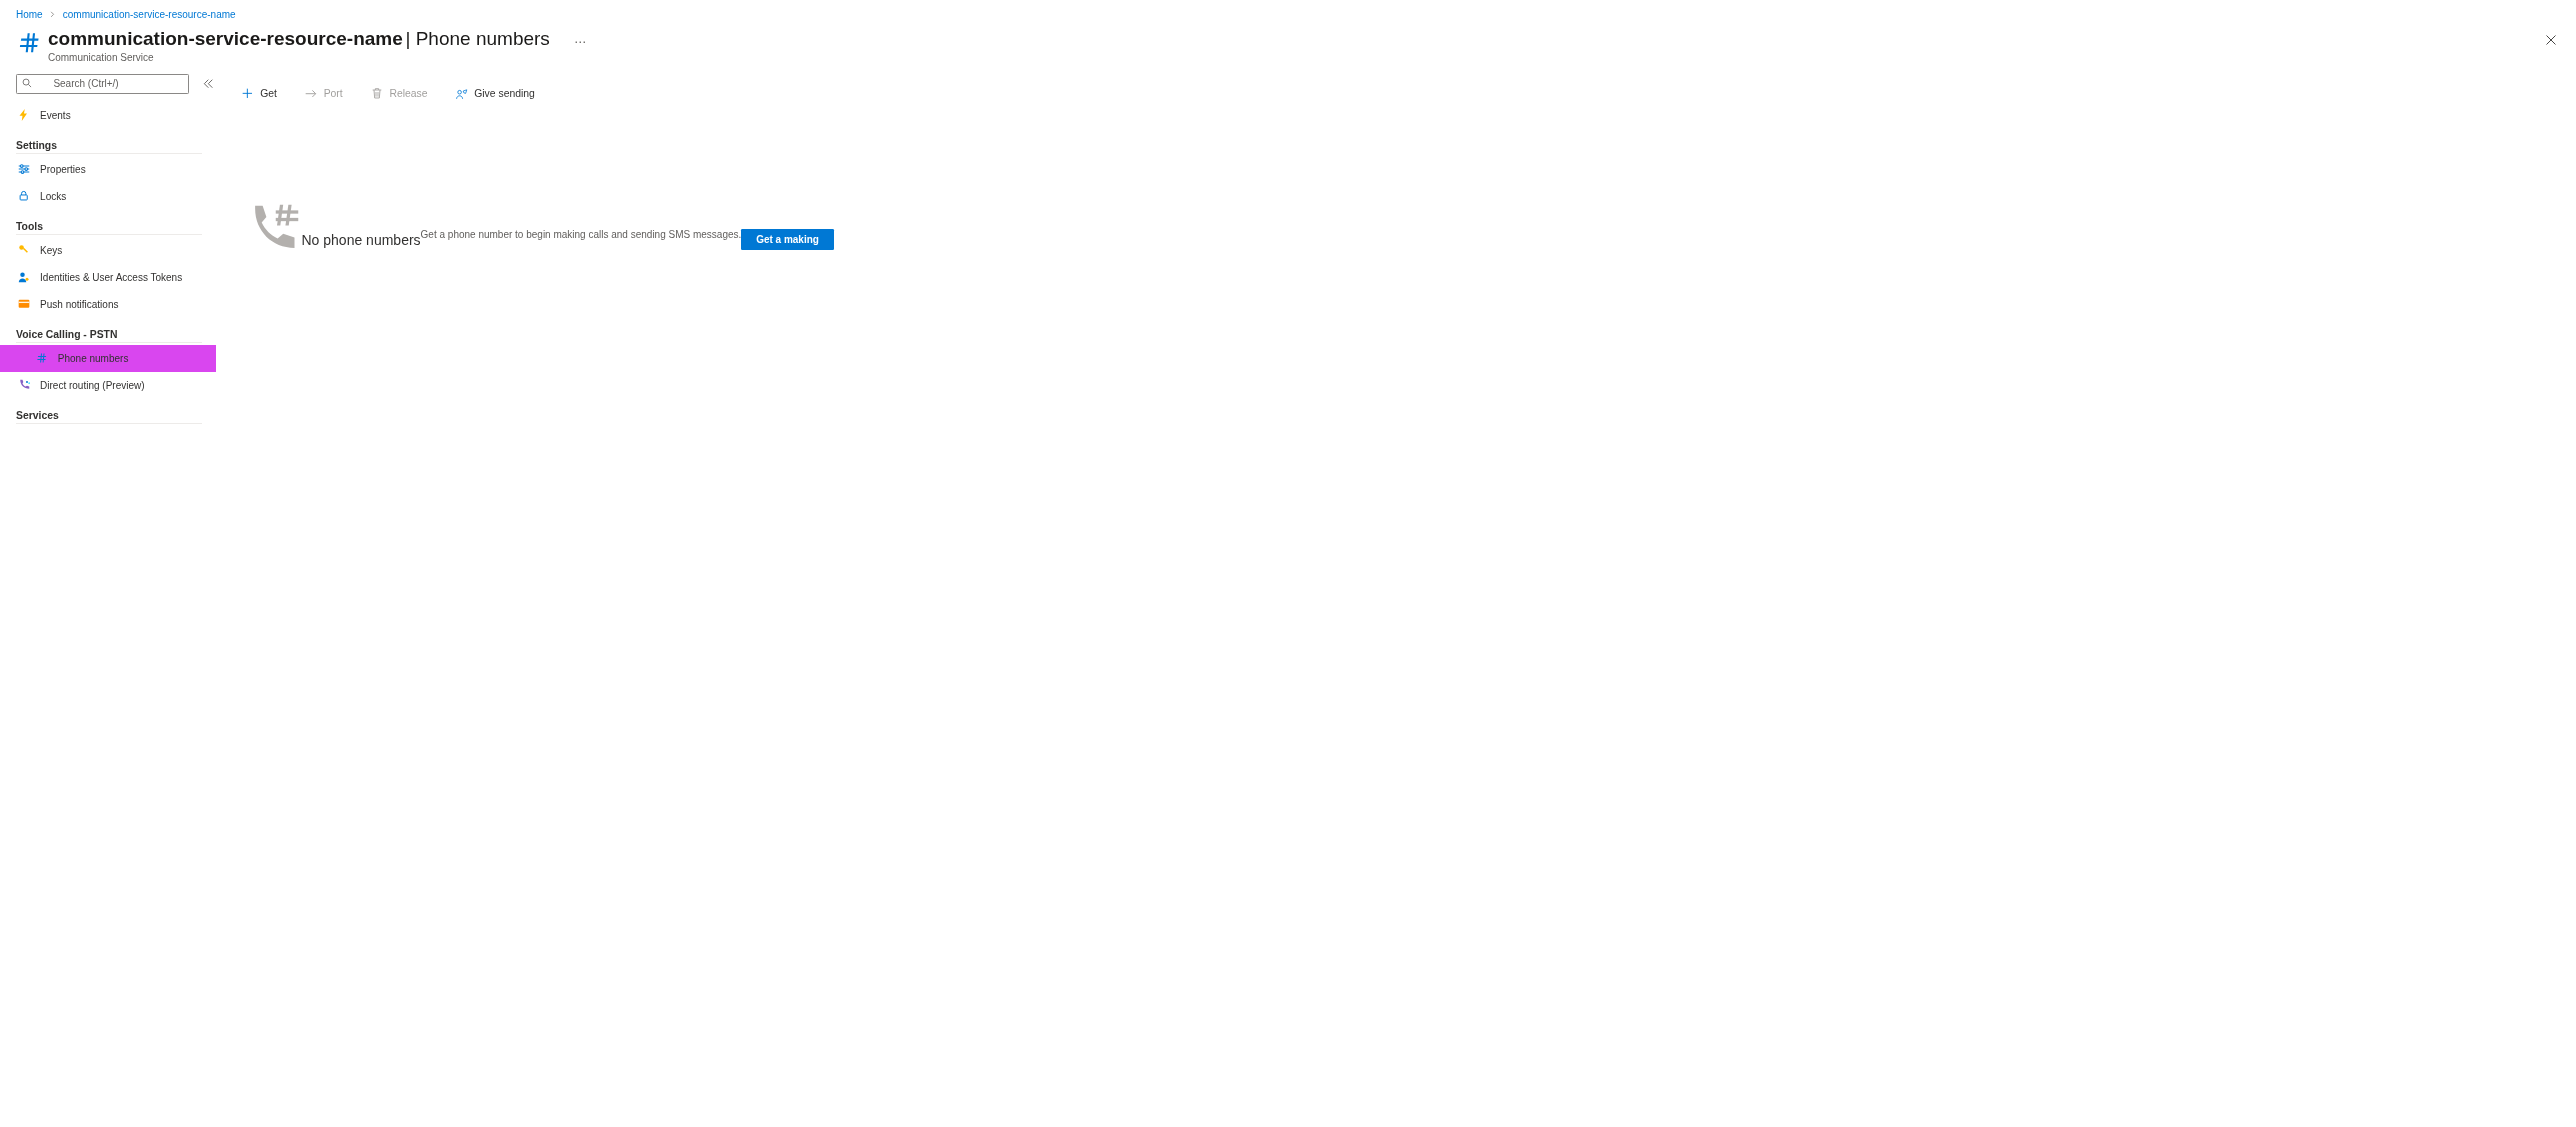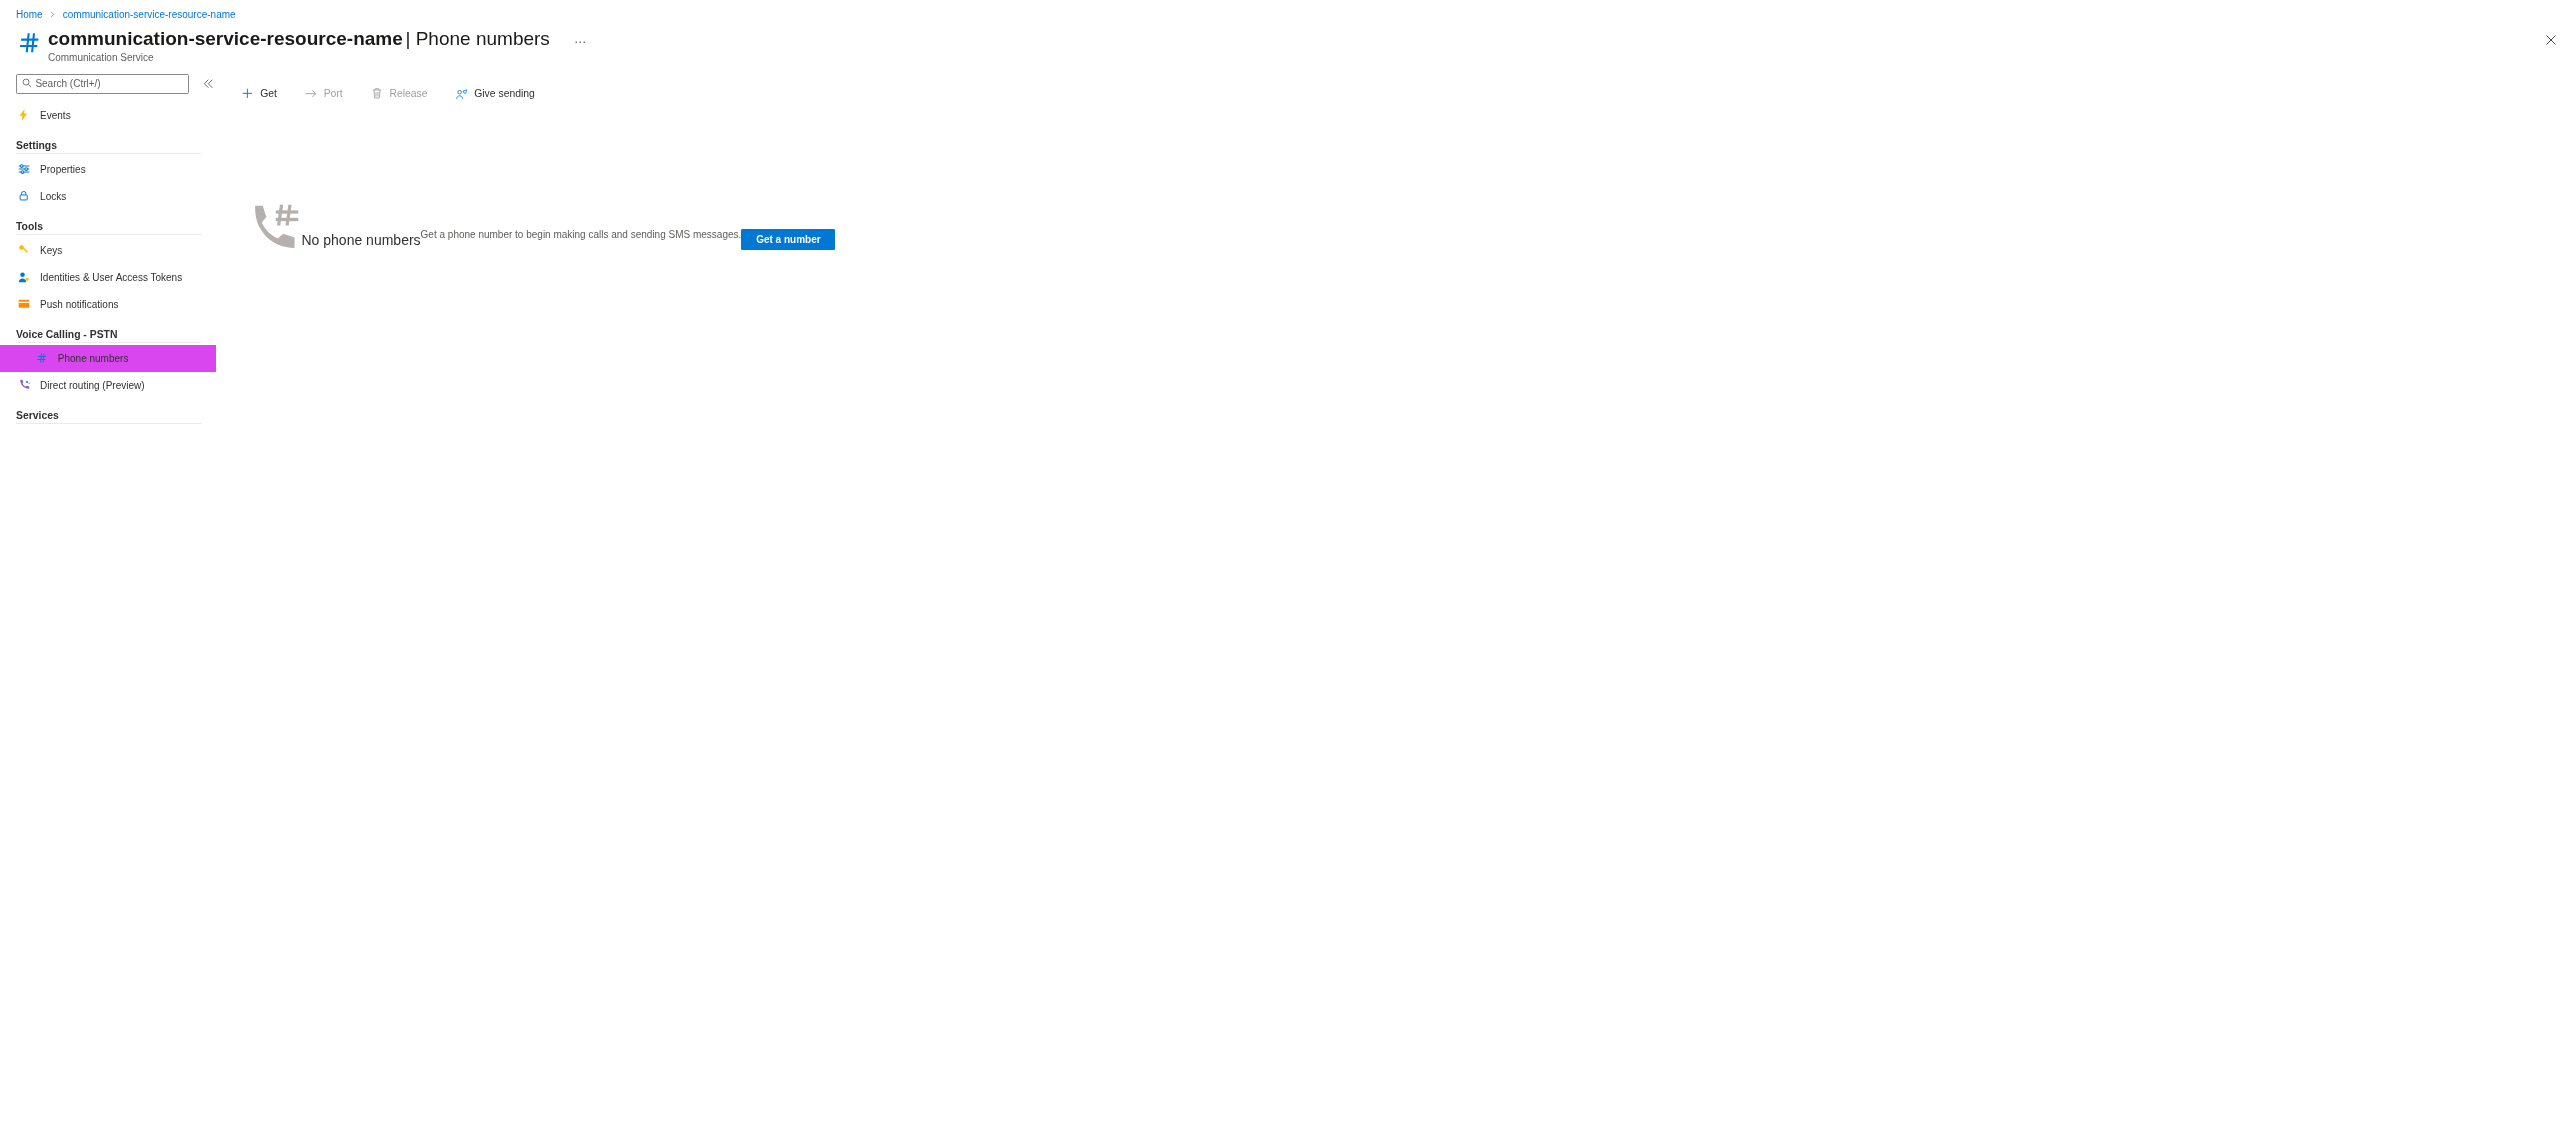"Search (Ctrl+/)" .search-box { gap: 3px -> 21px }
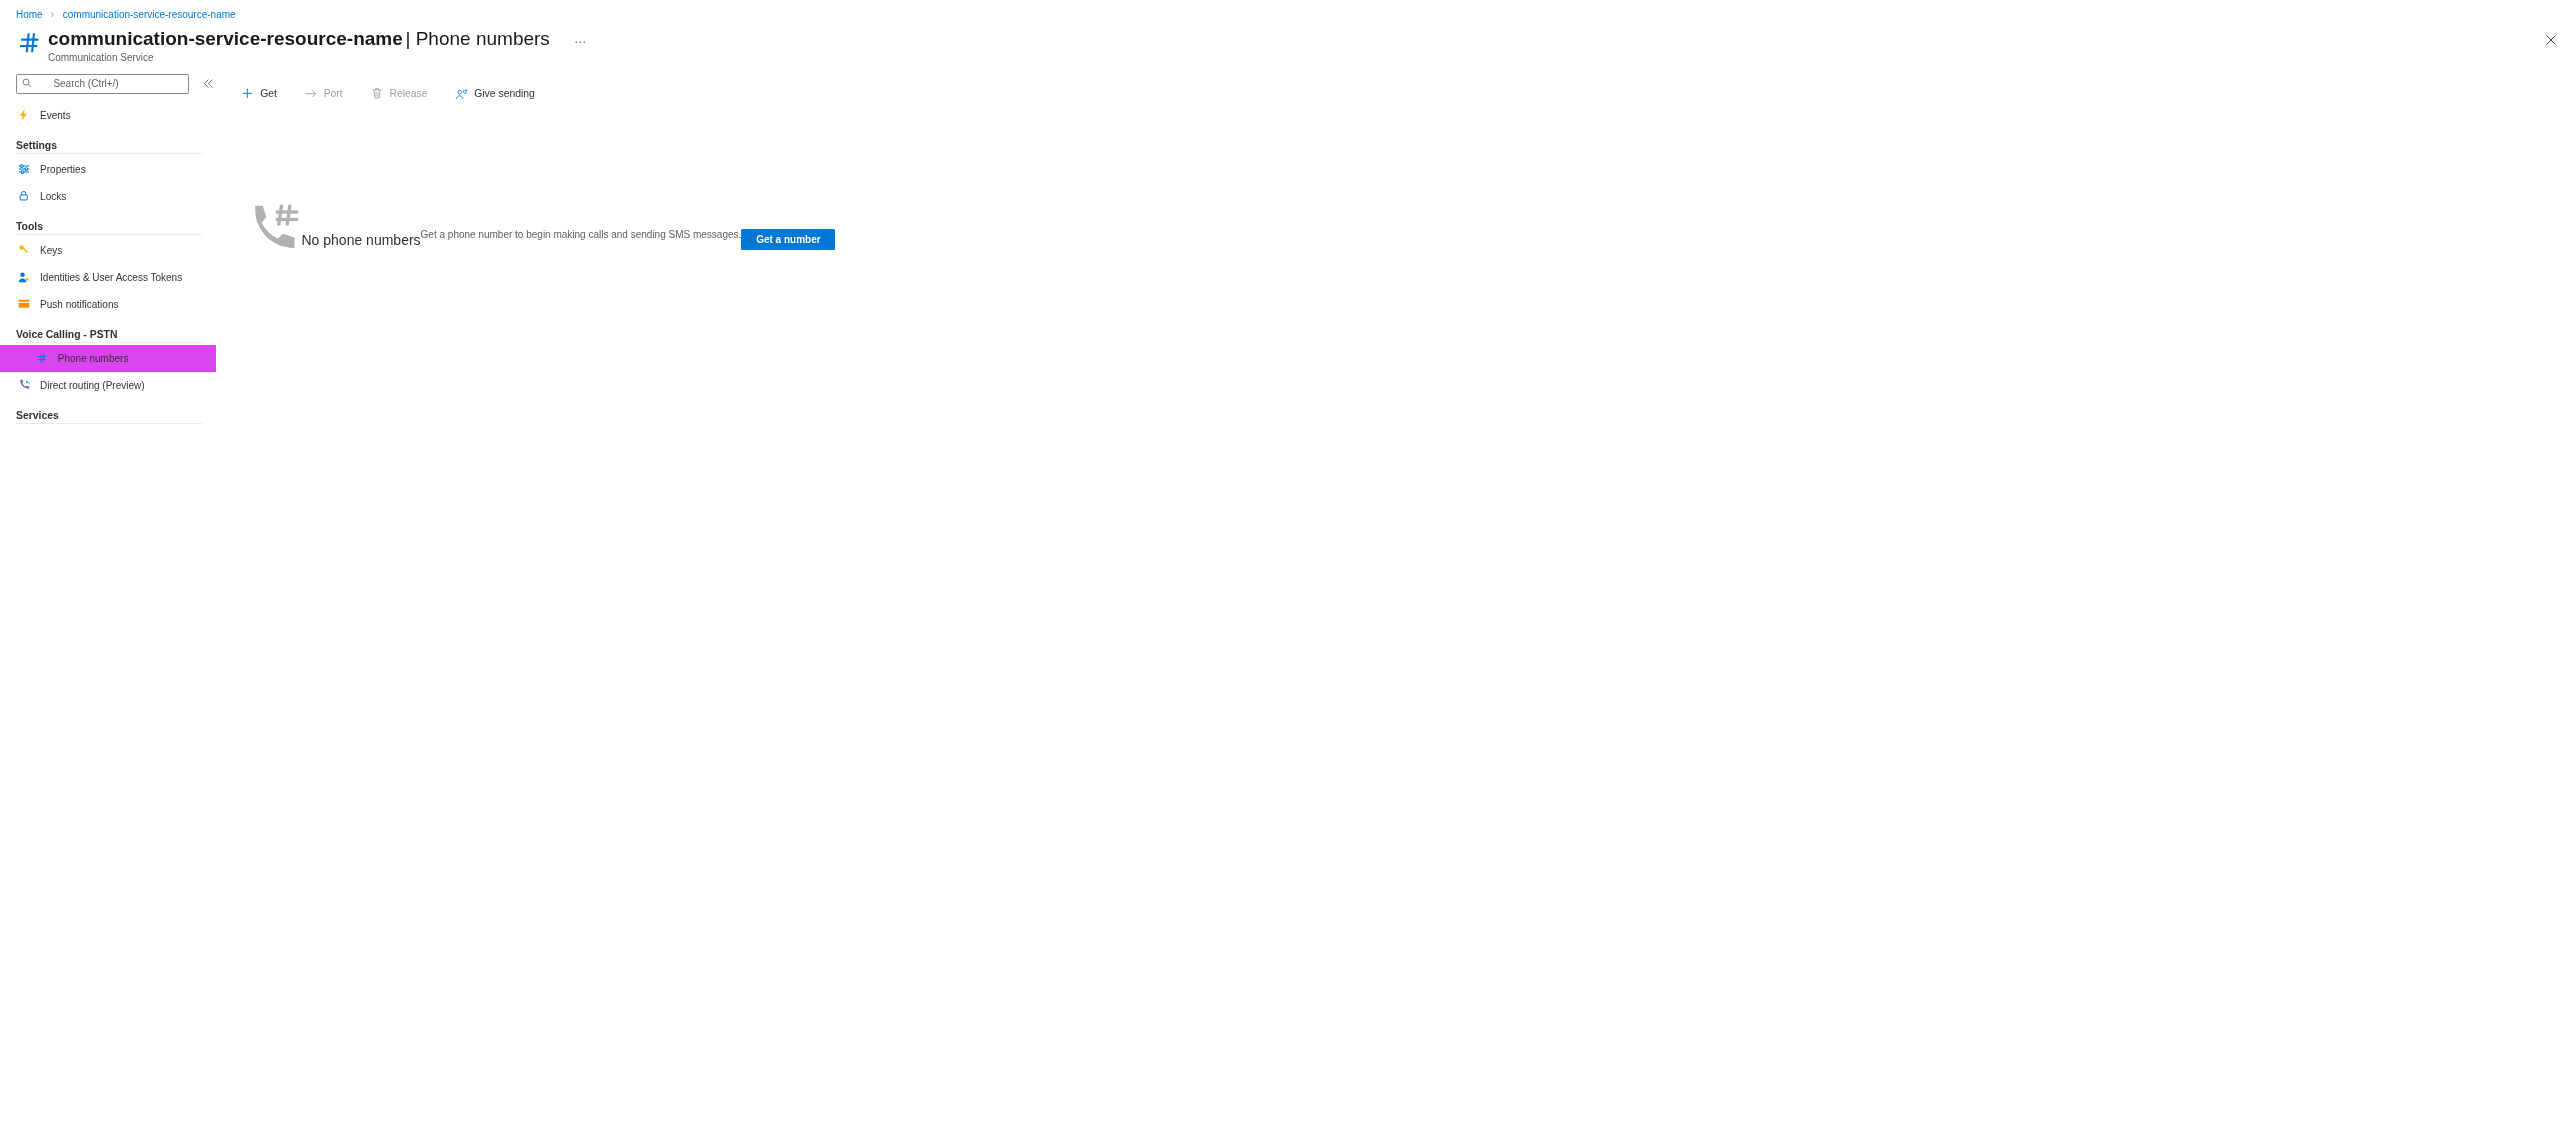"Get a number" button.primary-btn { text: number -> making }
